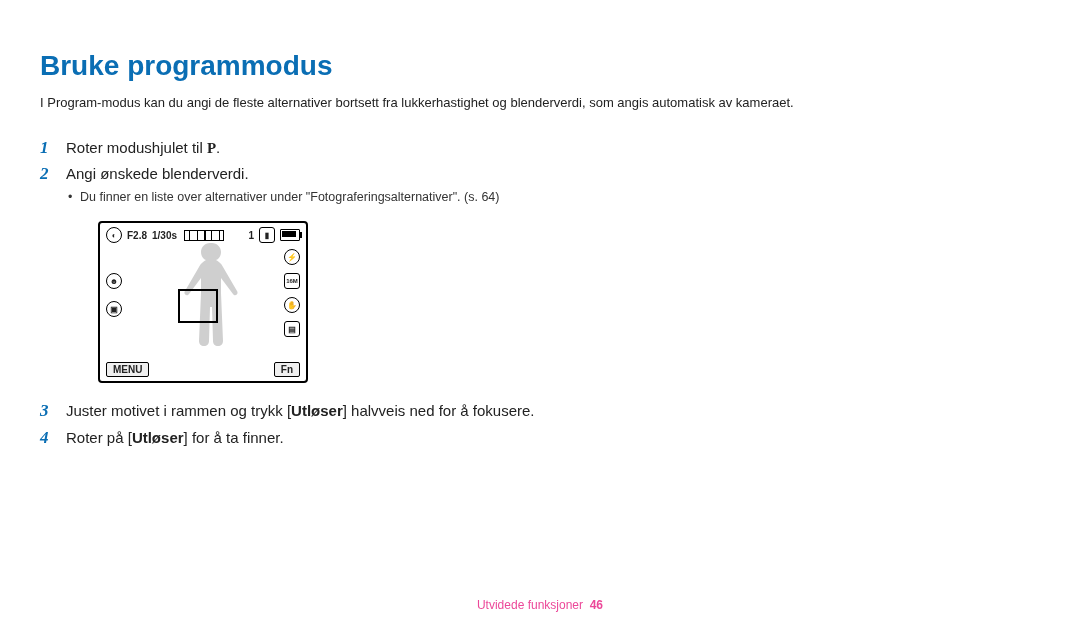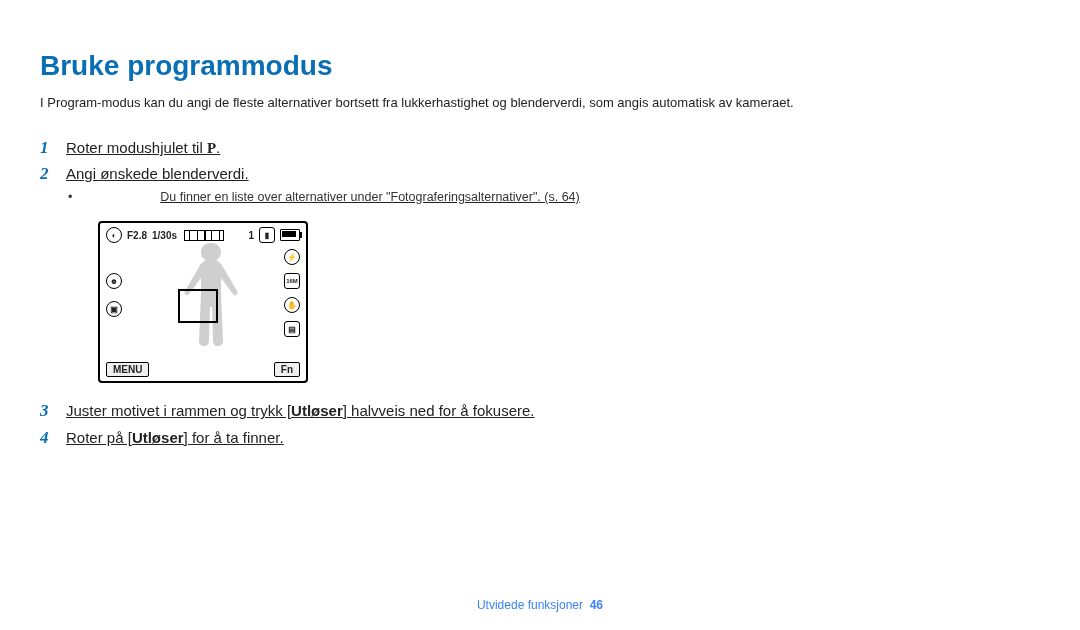"Roter modushjulet til P." .stepbody { text-decoration: underline -> none }
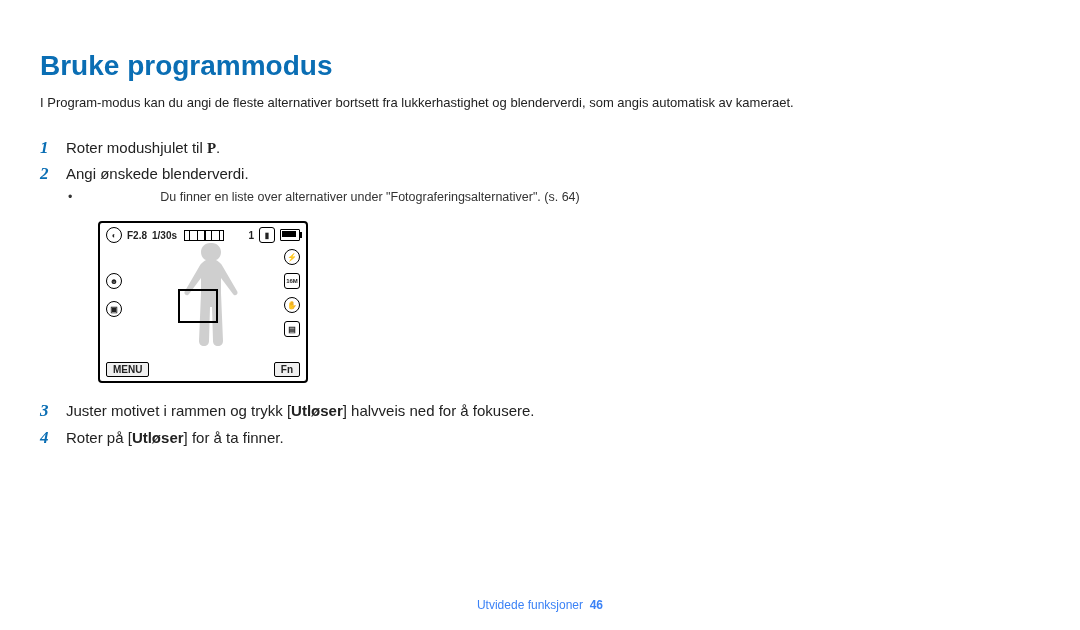"Du finner en liste over" .bullet { text-align: center -> none }
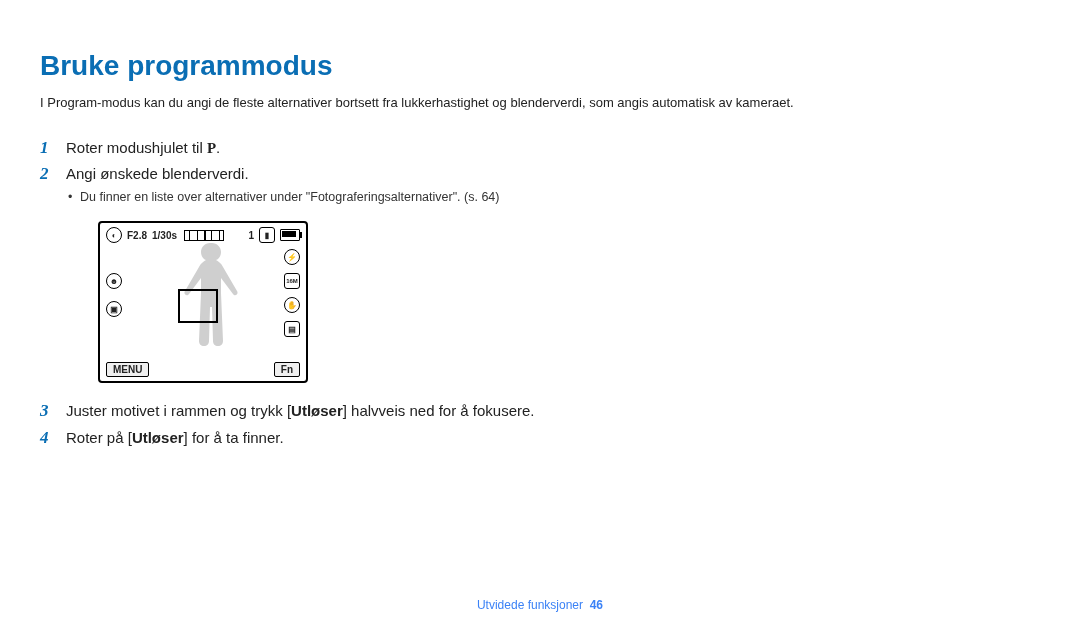"Utvidede funksjoner 46" .footer { color: #3b82f6 -> #ec4899 }
